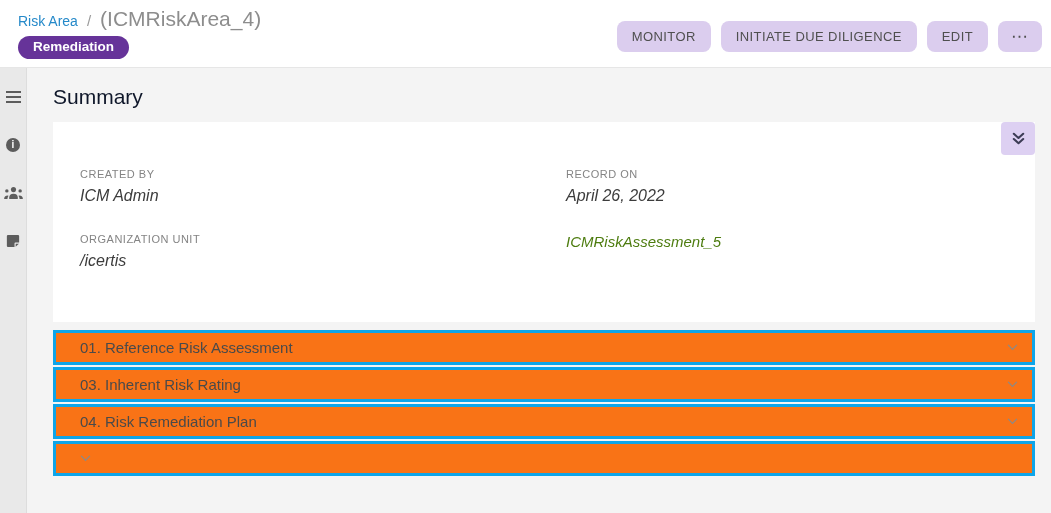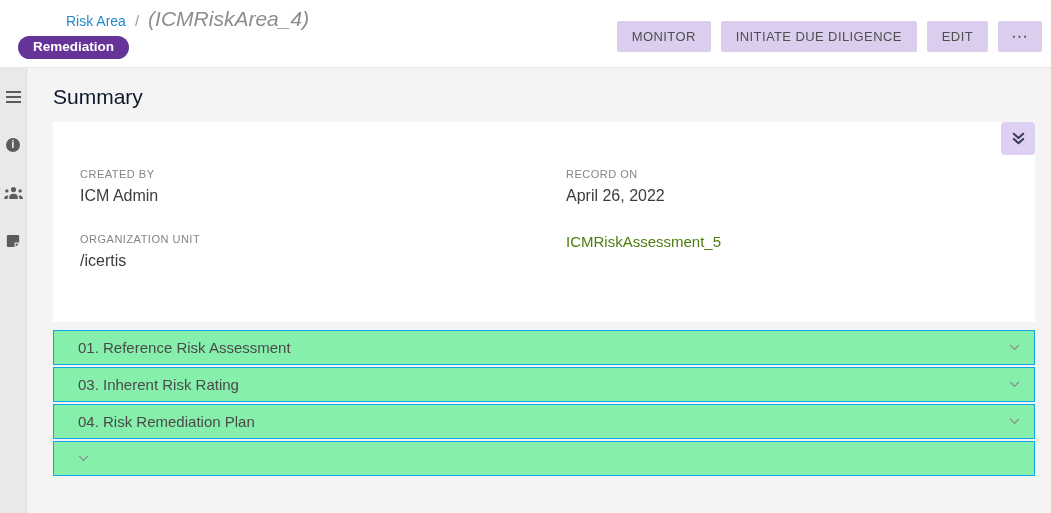"Risk Area" .breadcrumb { margin-left: 48px -> none }
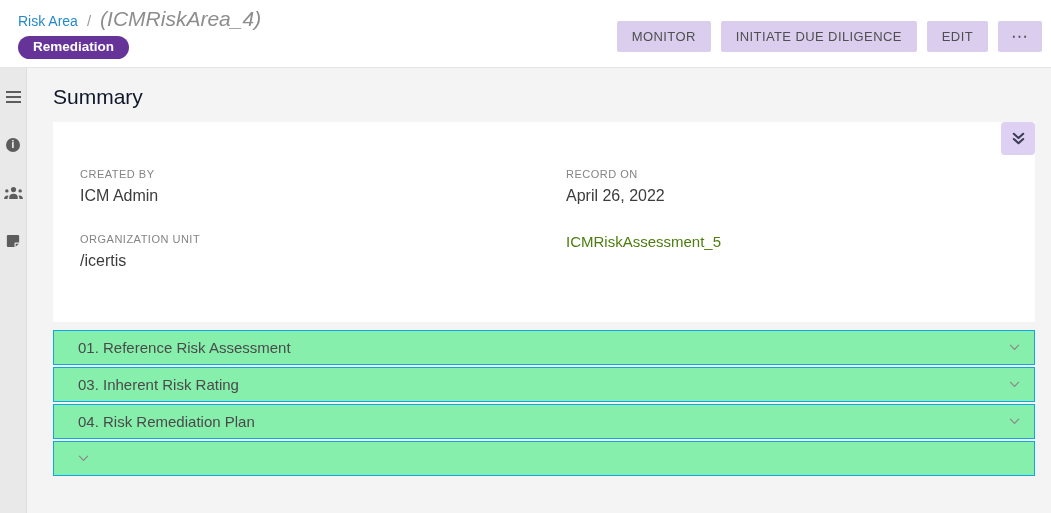"(ICMRiskArea_4)" .record-title { font-style: italic -> none }
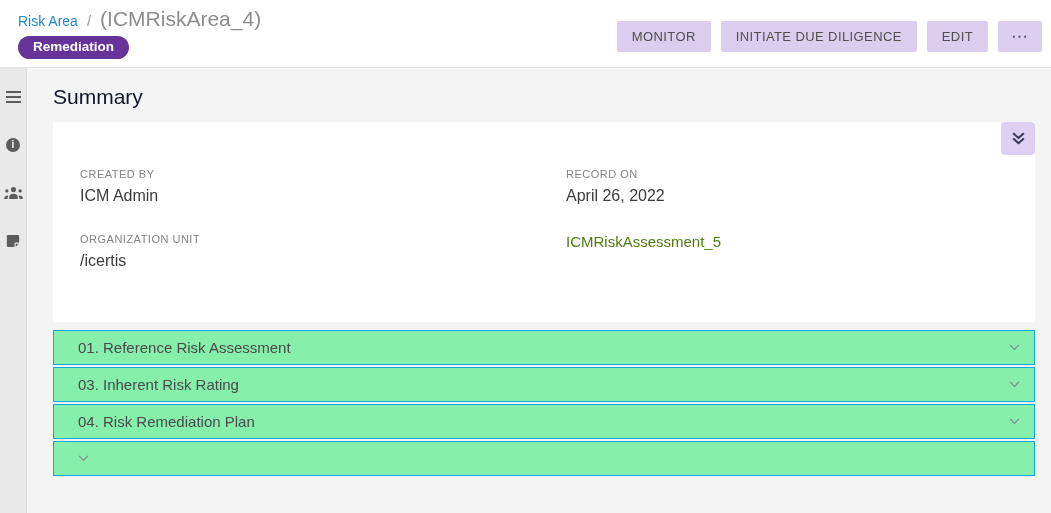"MONITOR" .action-btn { border-radius: 2px -> 8px }
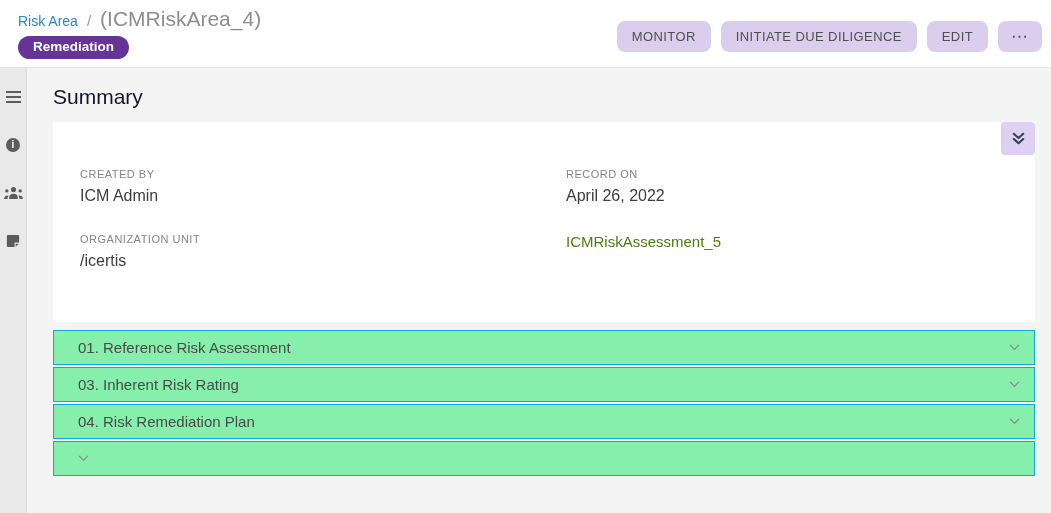"ICM Admin" .field-value { font-style: none -> italic }
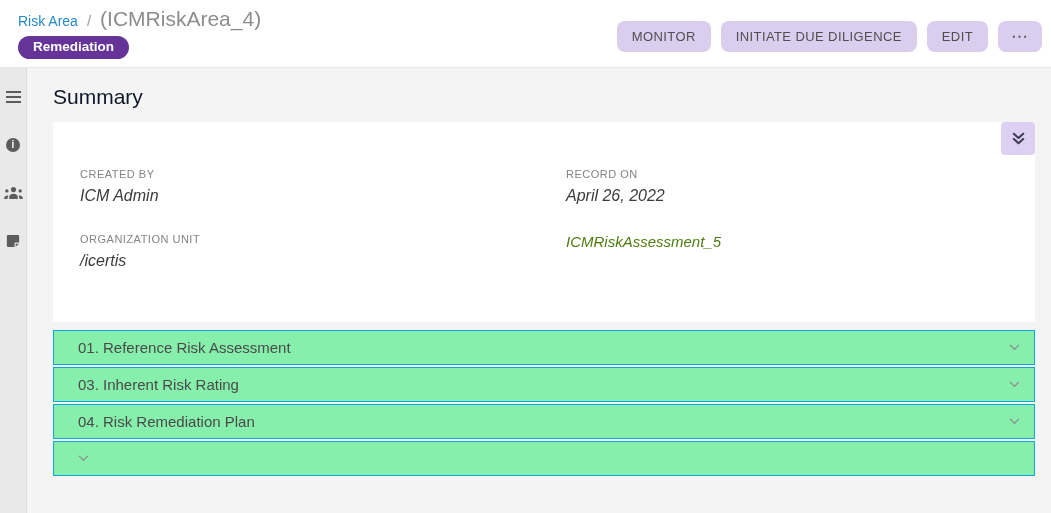"01. Reference Risk Assessment" .section-row { background: #86efac -> #f97316; border: 1px solid #0ea5e9 -> 3px solid #0ea5e9 }
